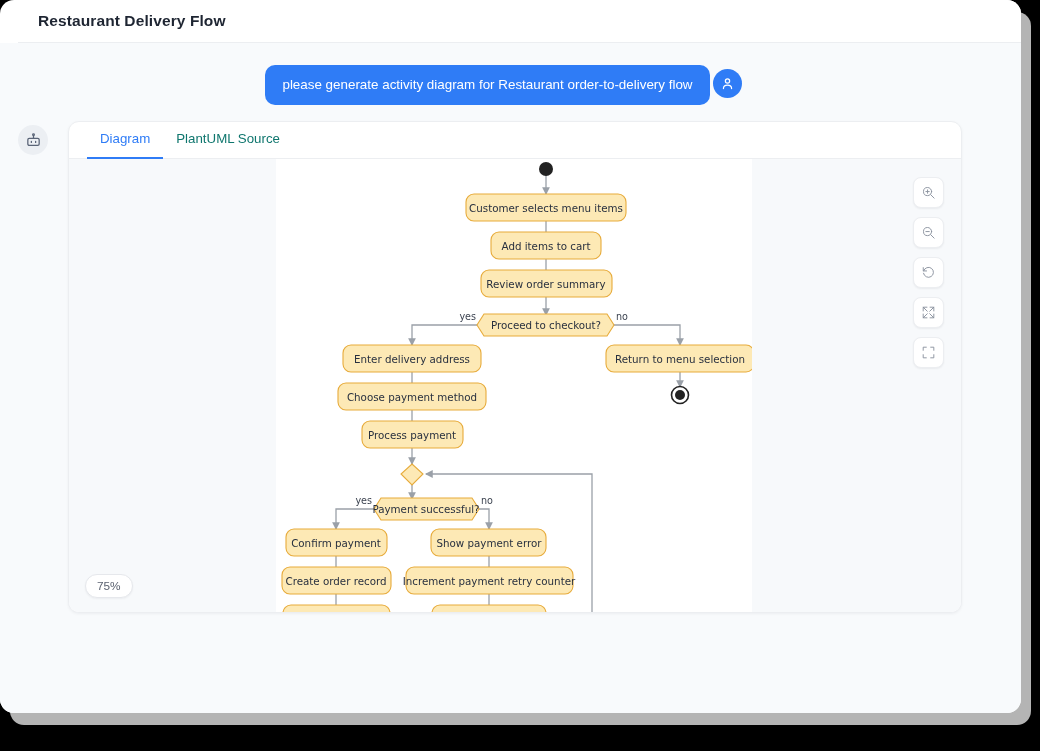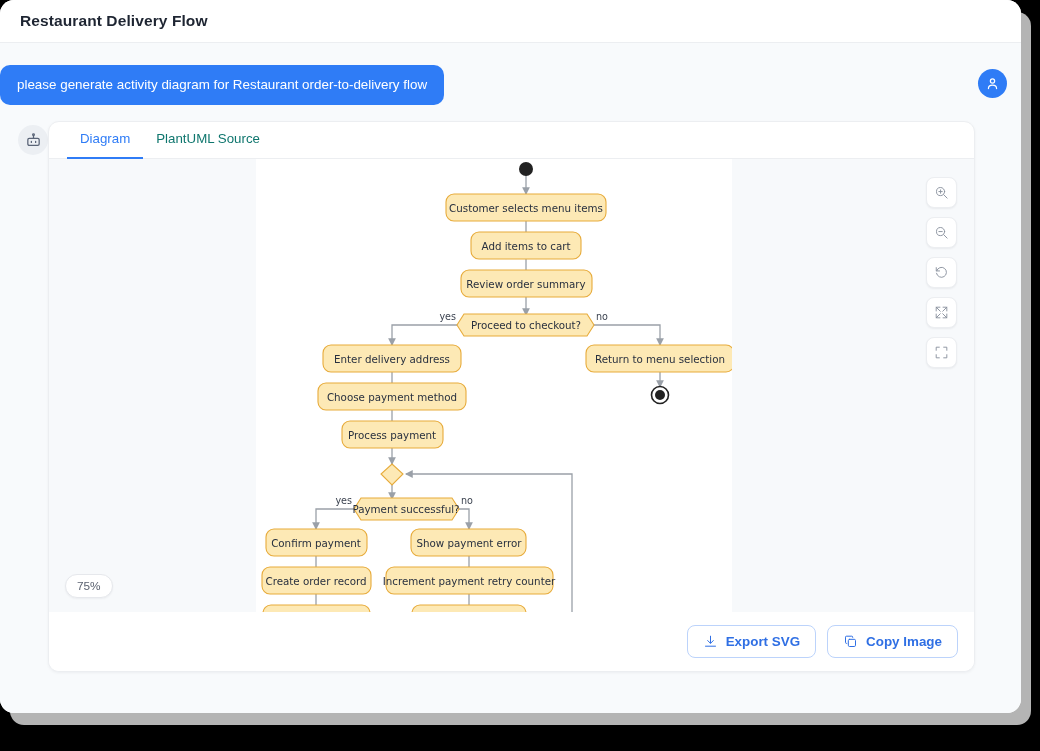"Restaurant Delivery Flow" .titlebar { margin-left: none -> 18px }
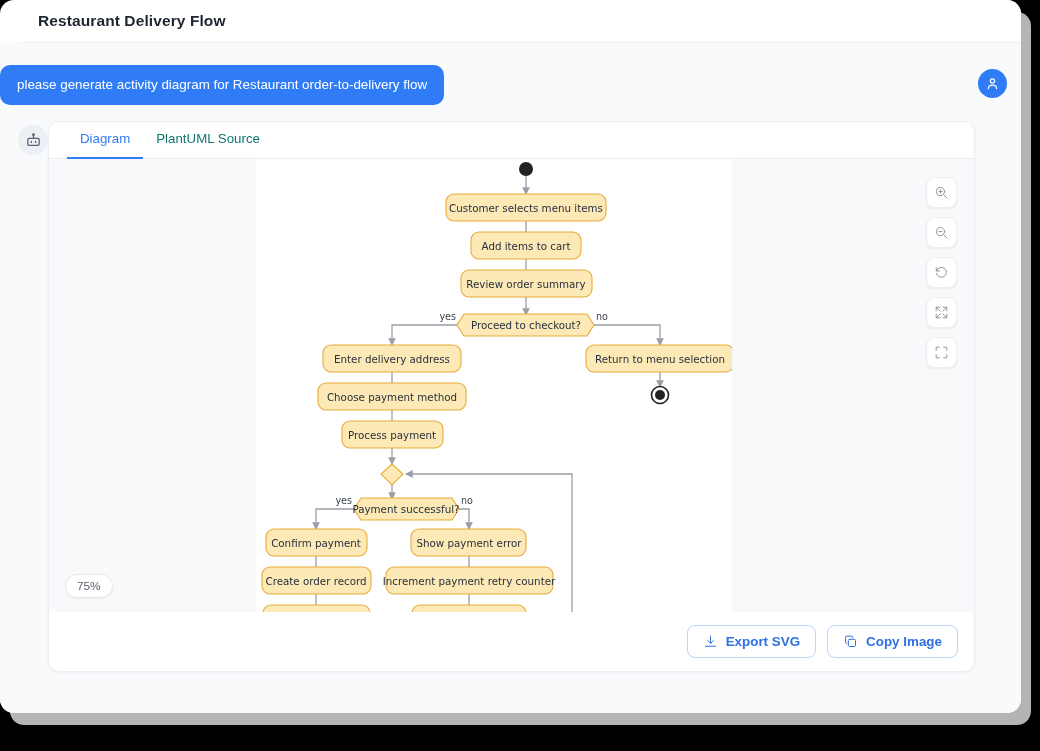"please generate activity diagram for" .chatrow { justify-content: space-between -> center }
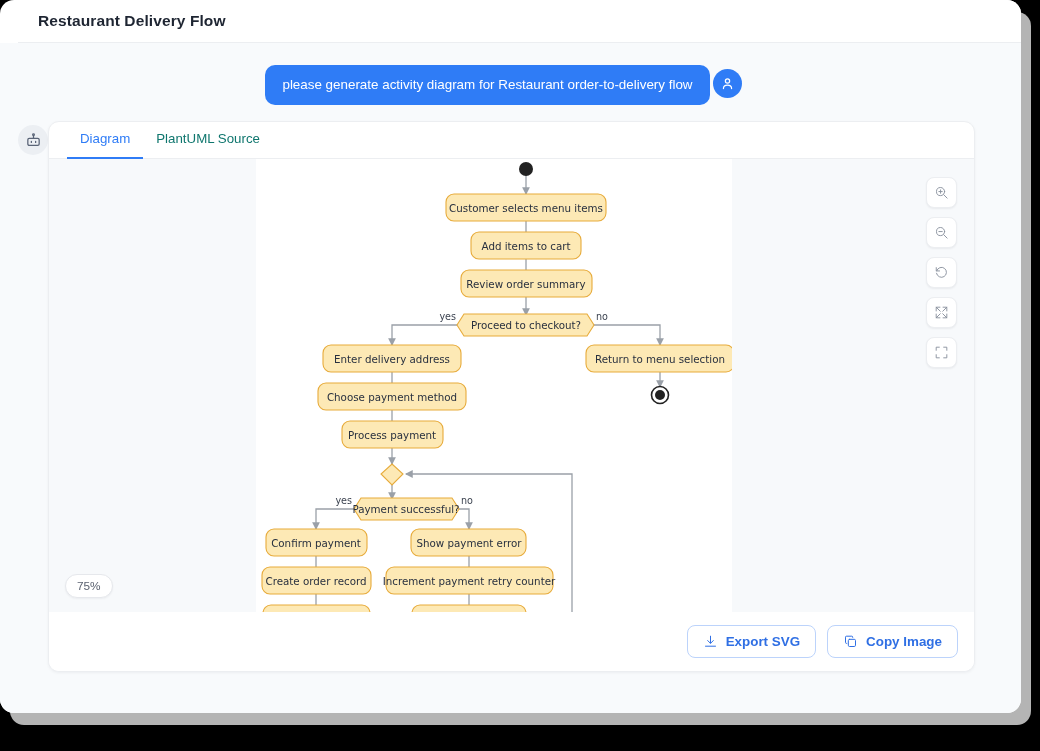"Diagram" .assistrow { gap: 0 -> 20px; padding: 16px 0 0 18px -> 16px 13px 0 18px }
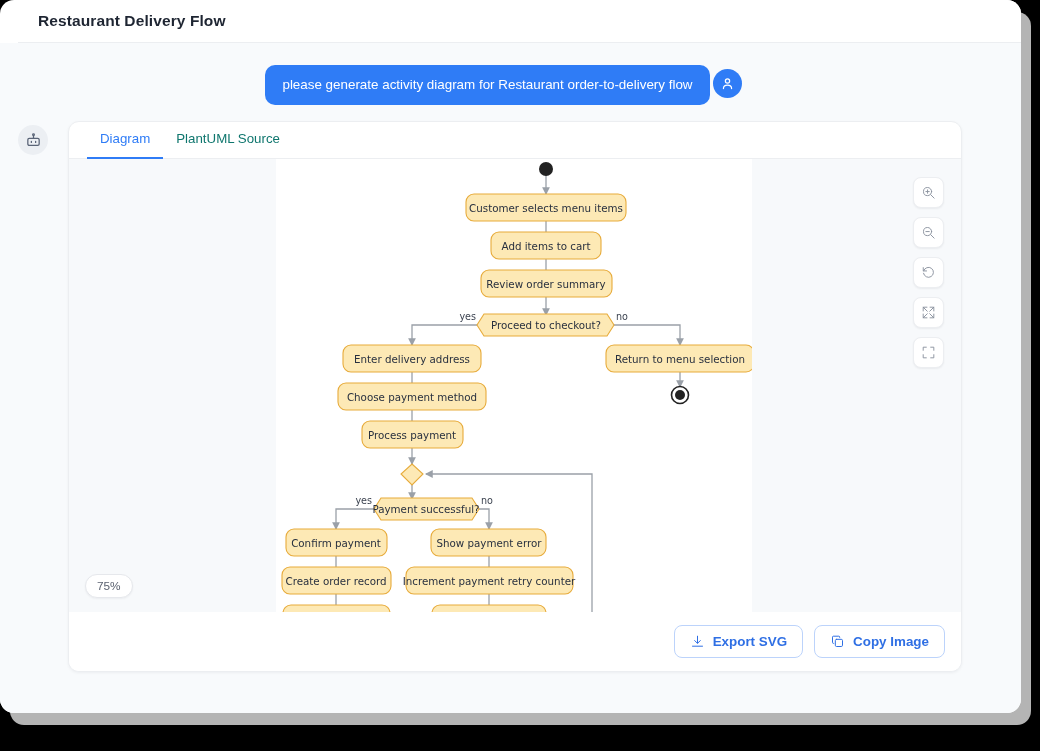"Export SVG" div.cardfoot { html: <div> <div> <svg> <path></path> <path></path> <path></path> </svg> <span>Export SVG</span> </div> <div> <svg> <rect></rect> <path></path> </svg> <span>Copy Image</span> </div> </div> -> none }
